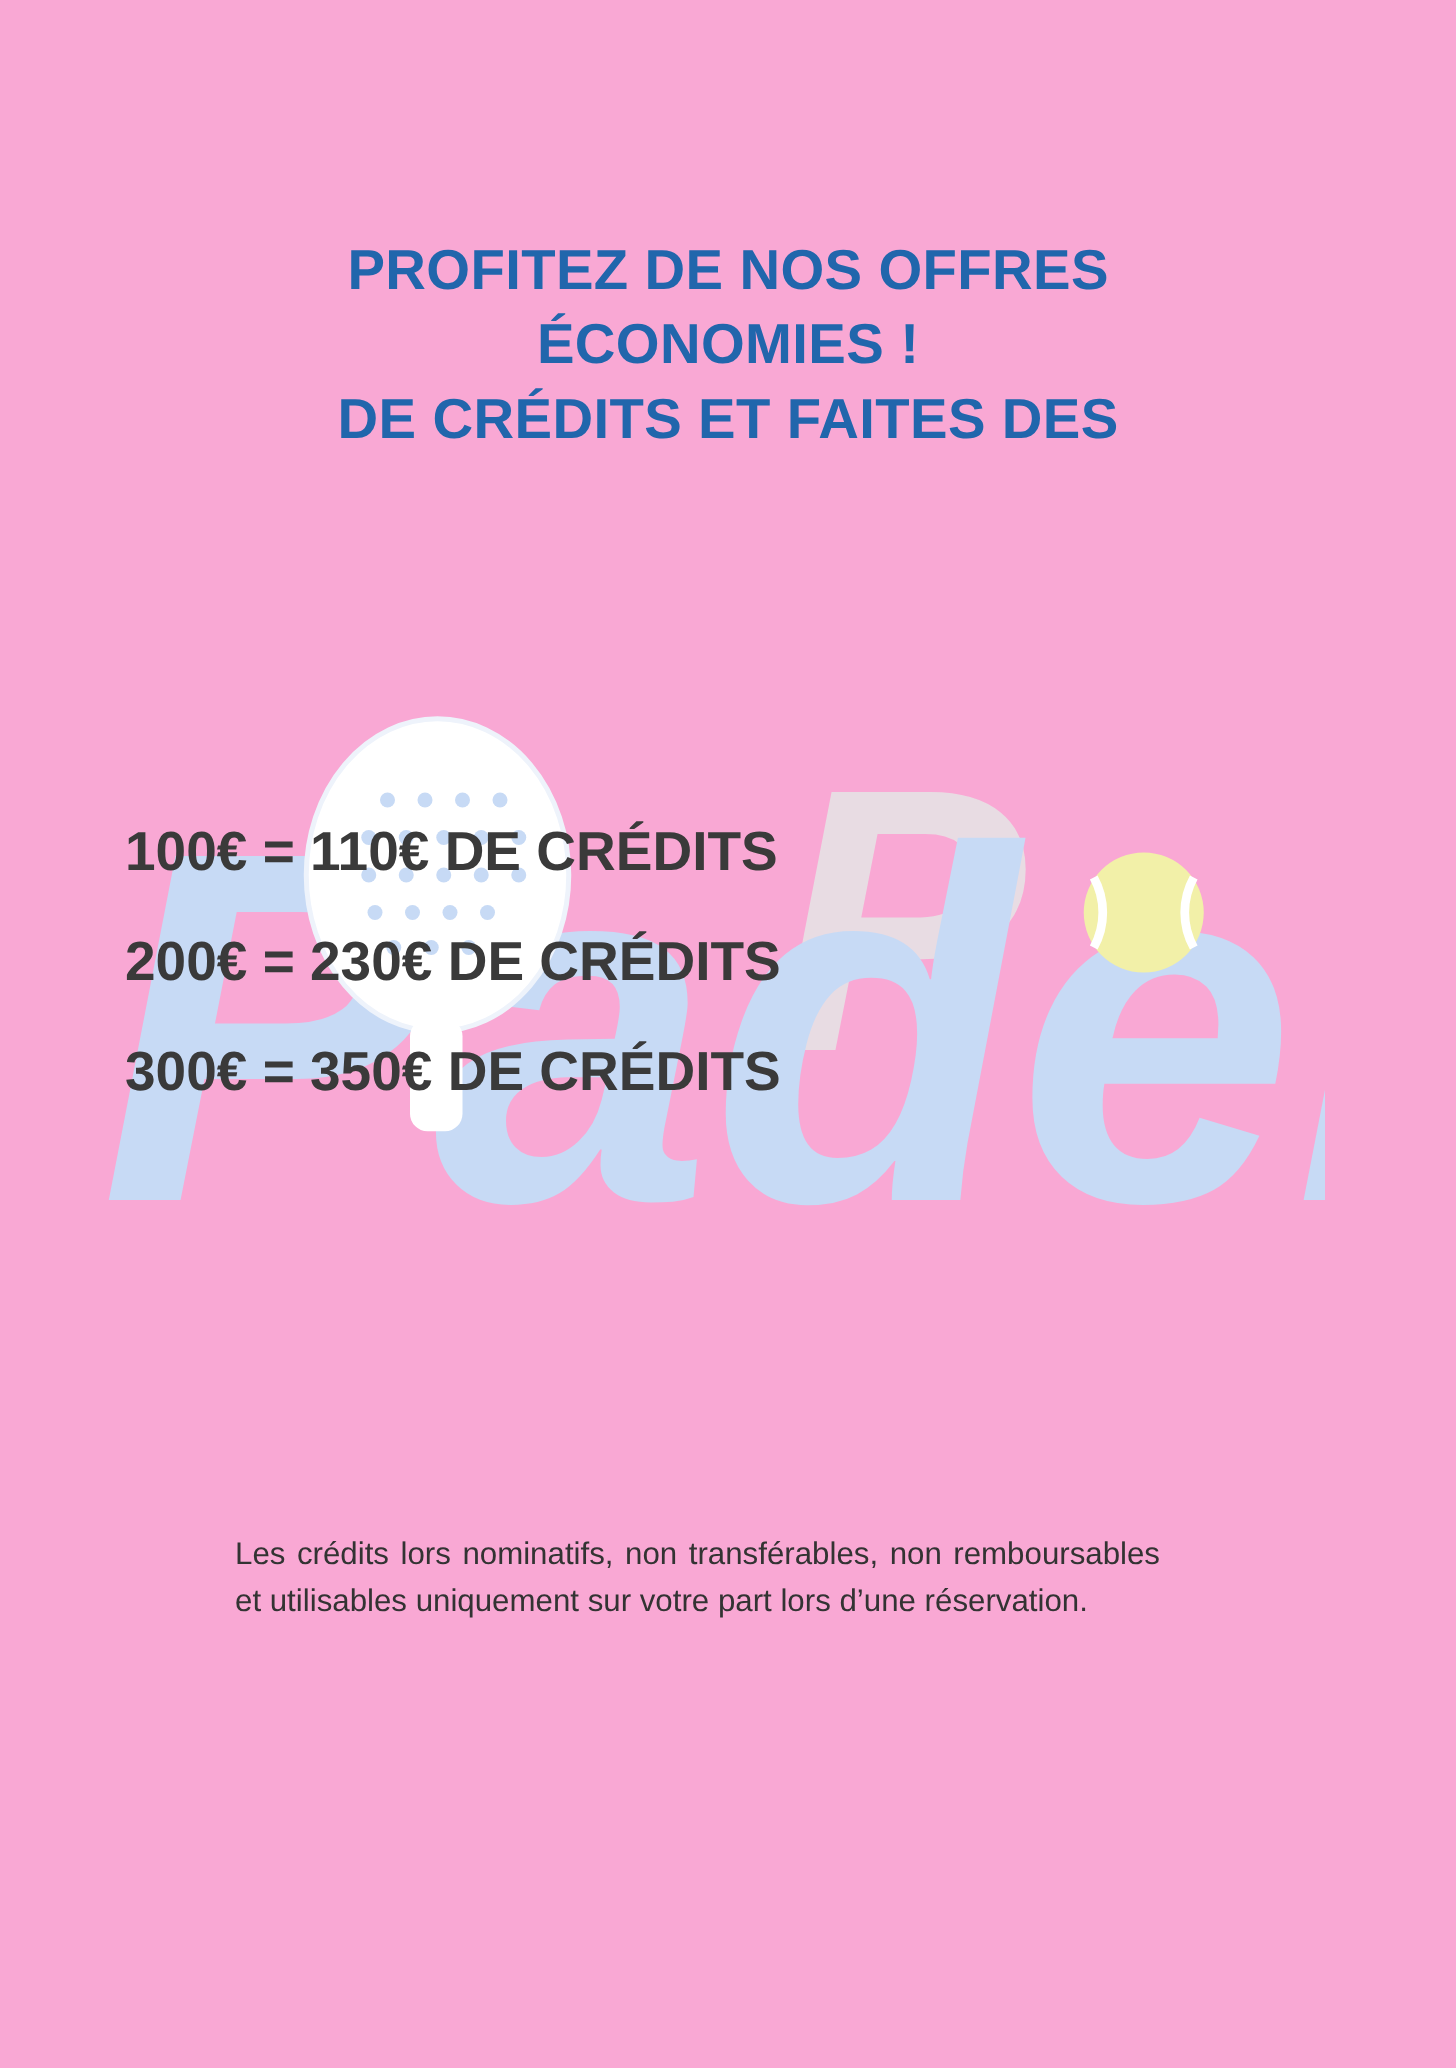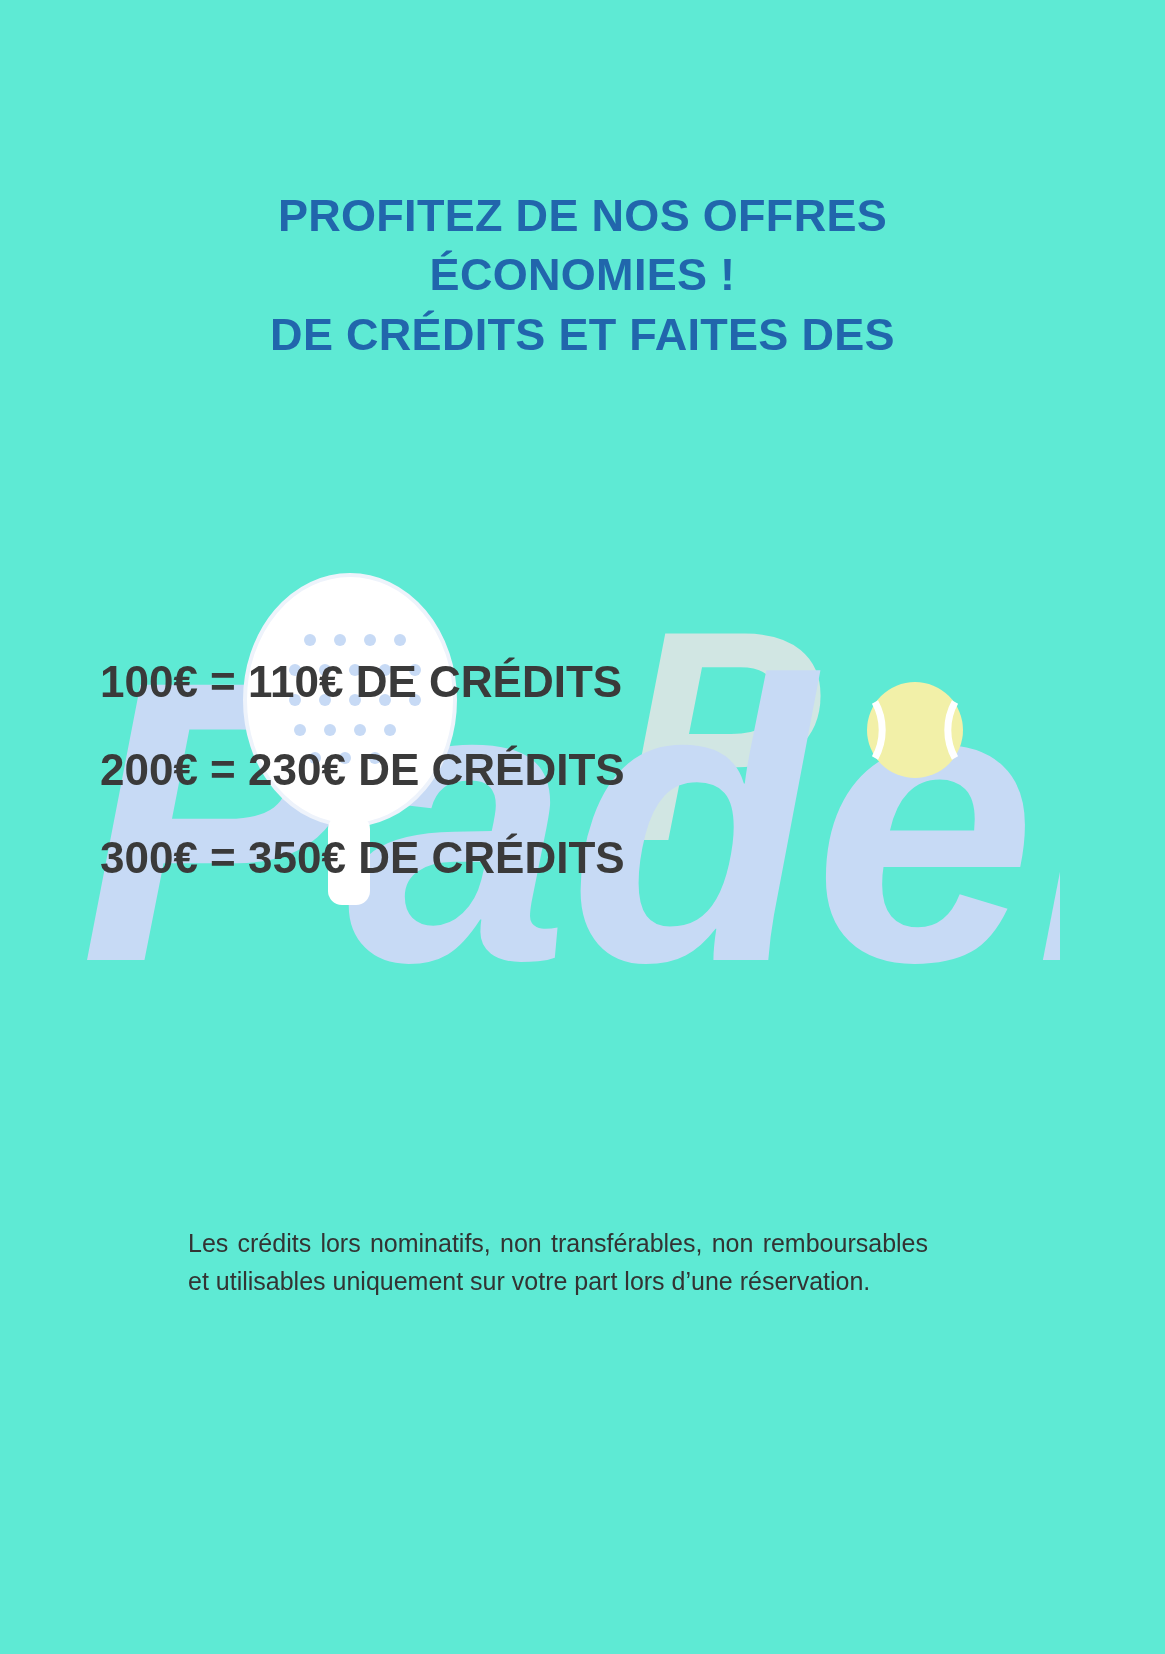"PROFITEZ DE NOS OFFRES" .page { background: #5eead4 -> #f9a8d4 }
